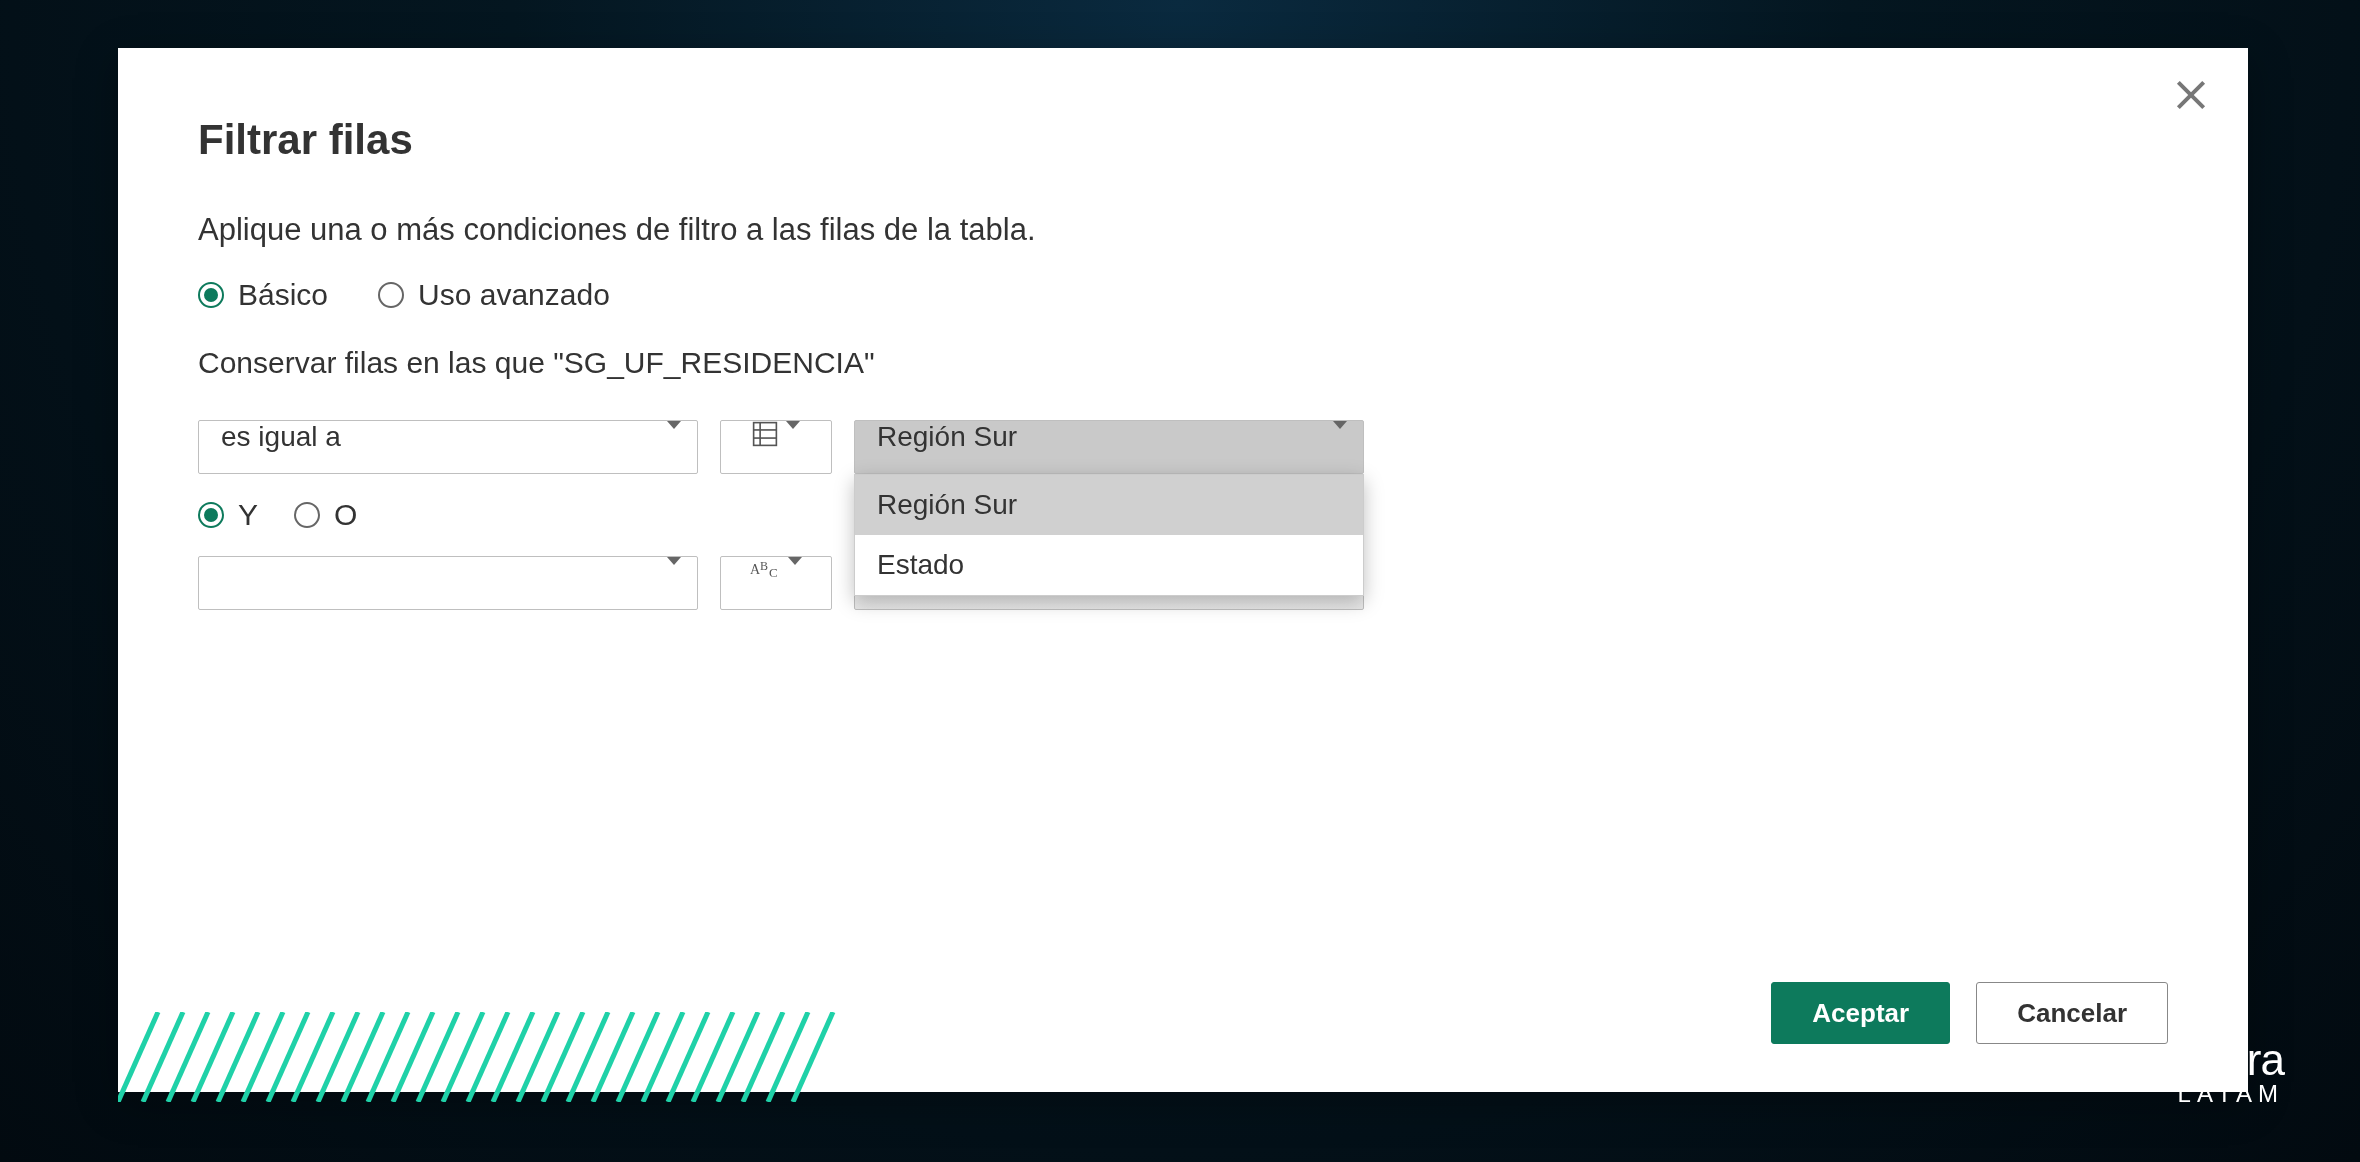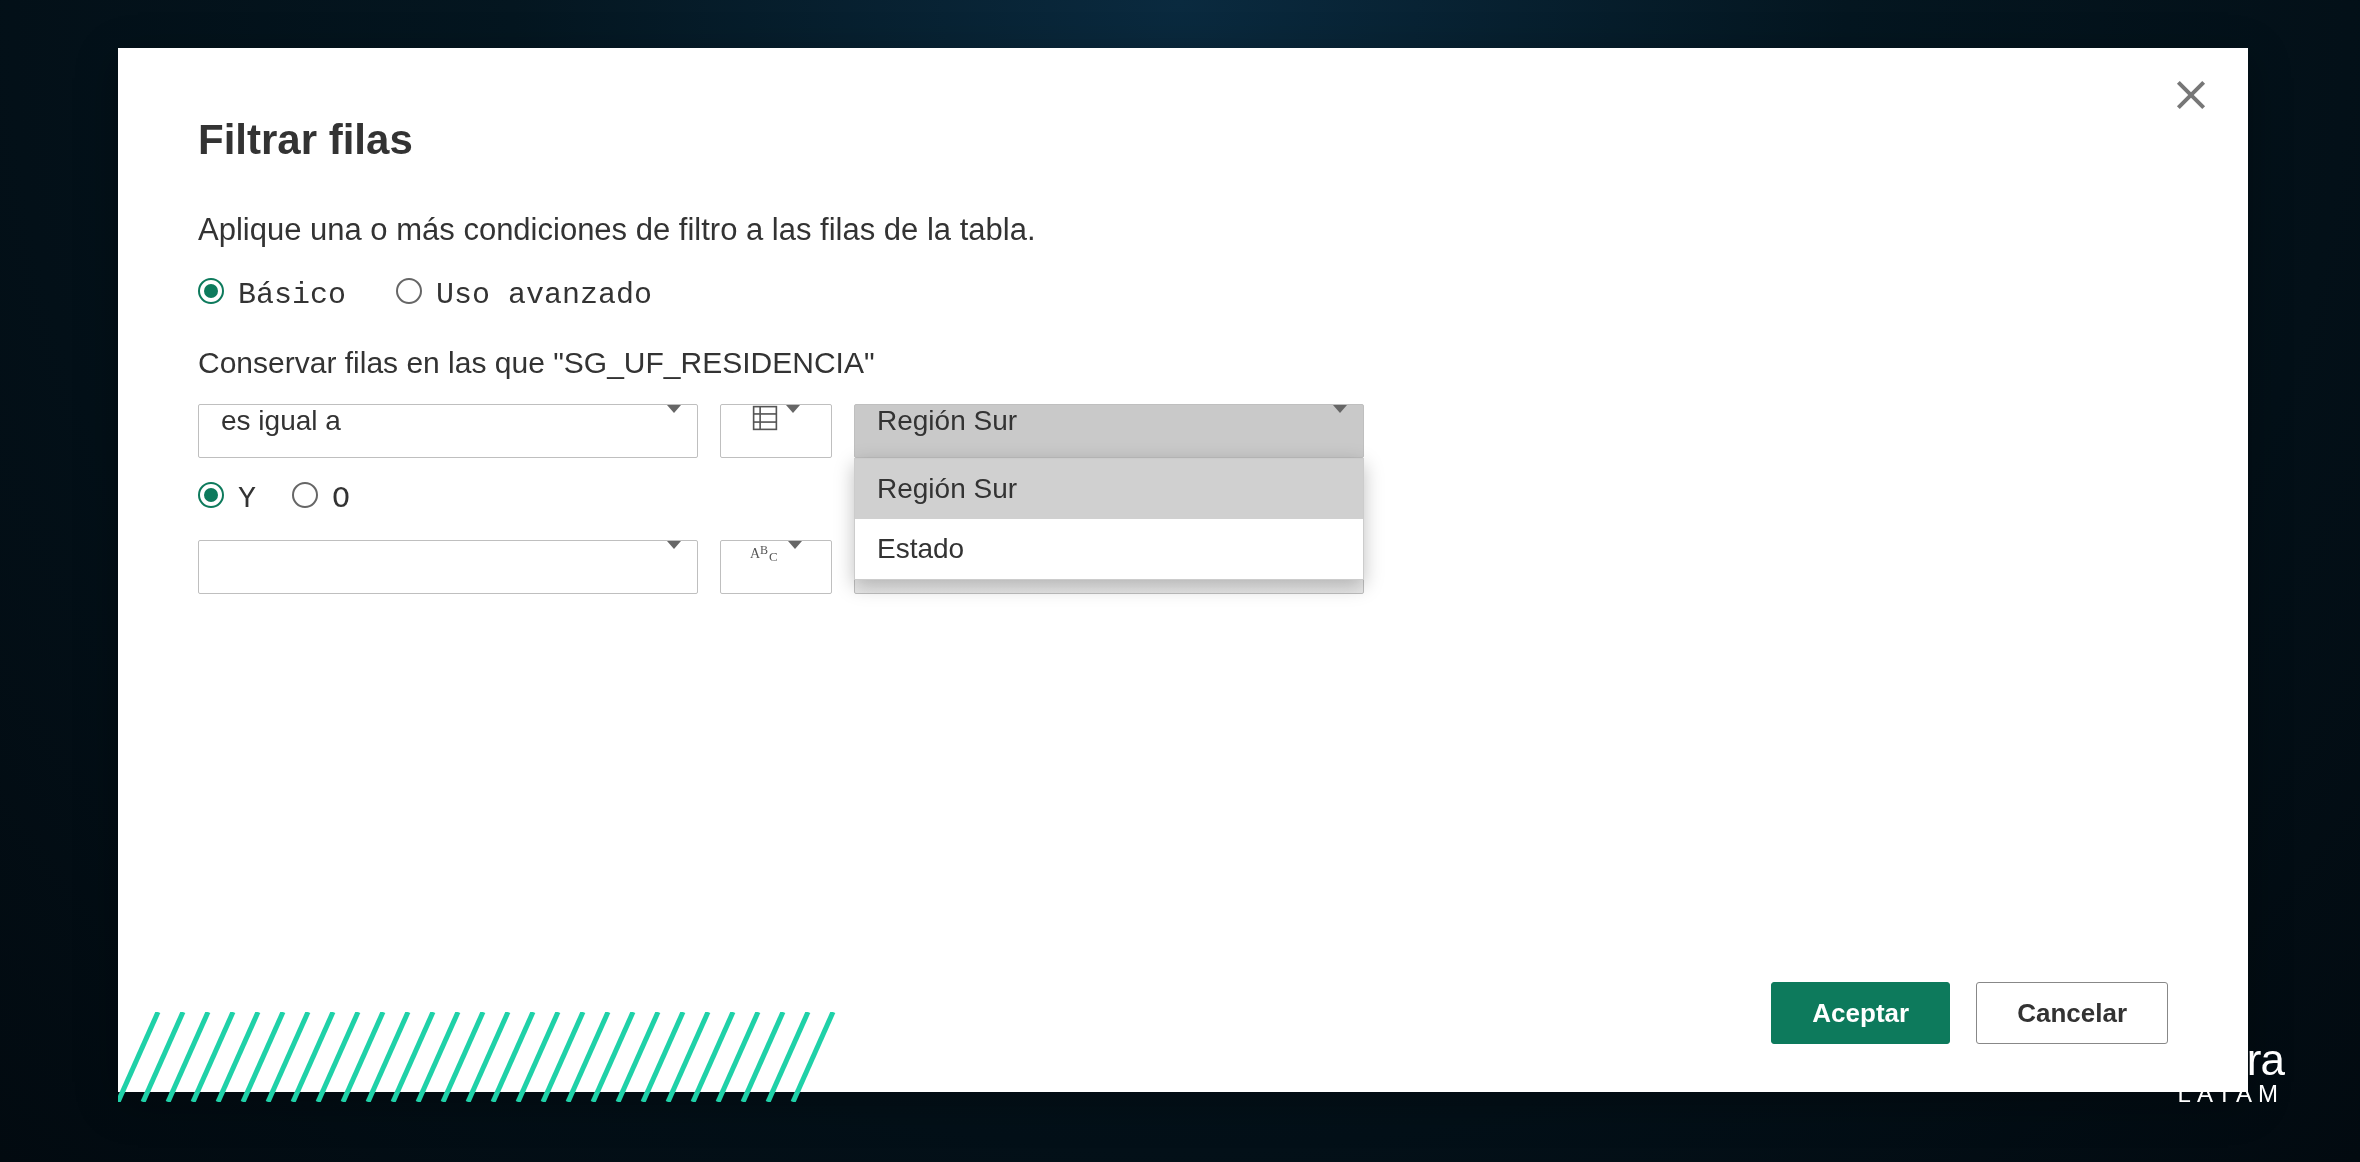"Básico" .radio-item { align-items: none -> center; font-family: Liberation Mono, monospace -> none }
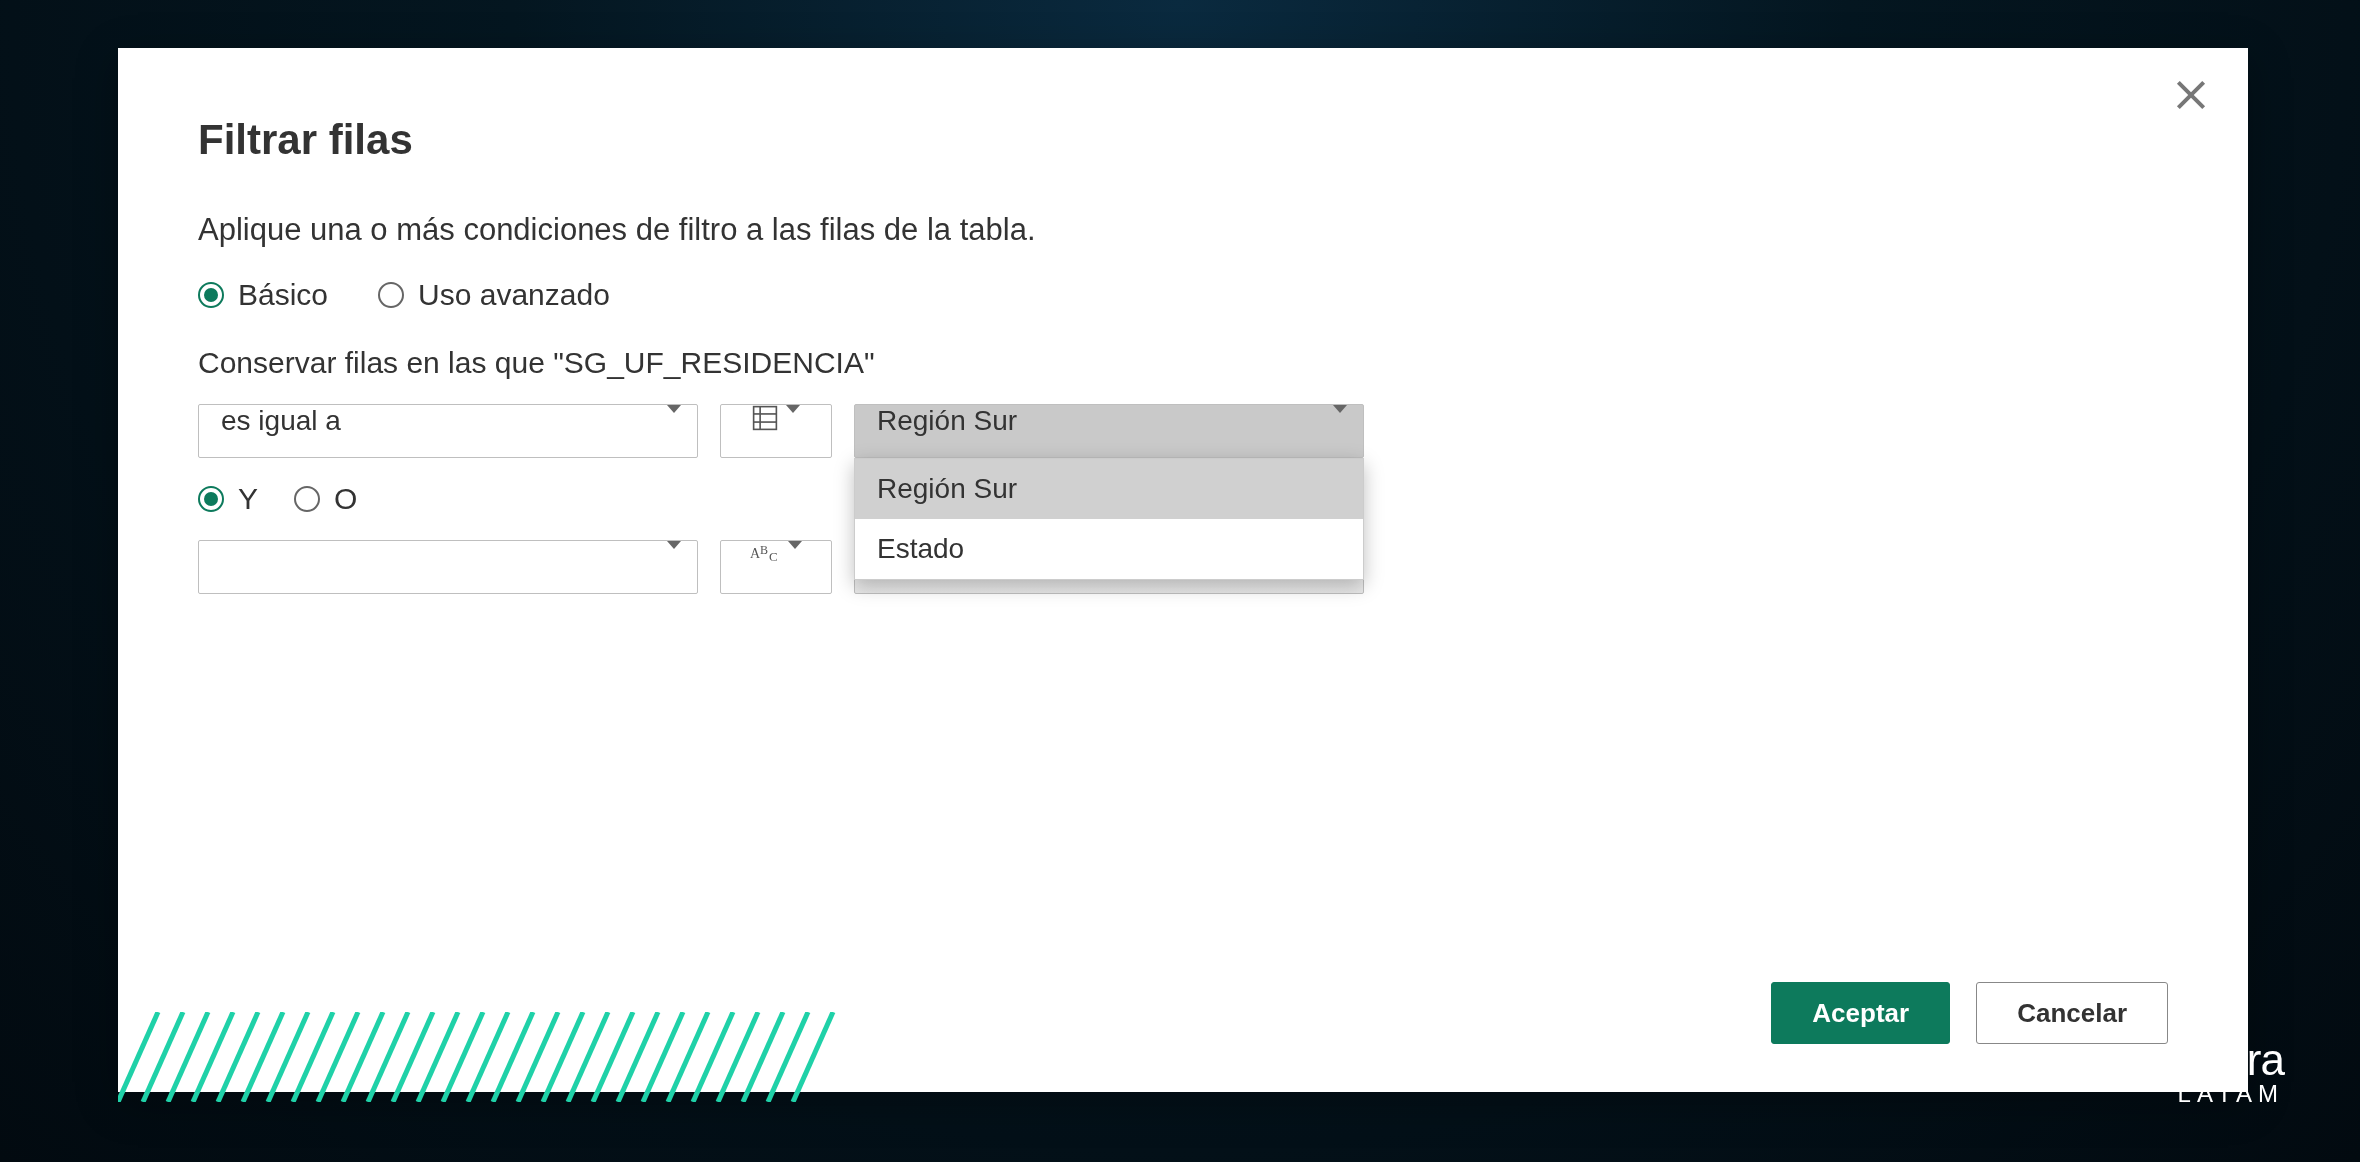"Conservar filas en las que" .condition-text { margin-bottom: 24px -> 40px }
